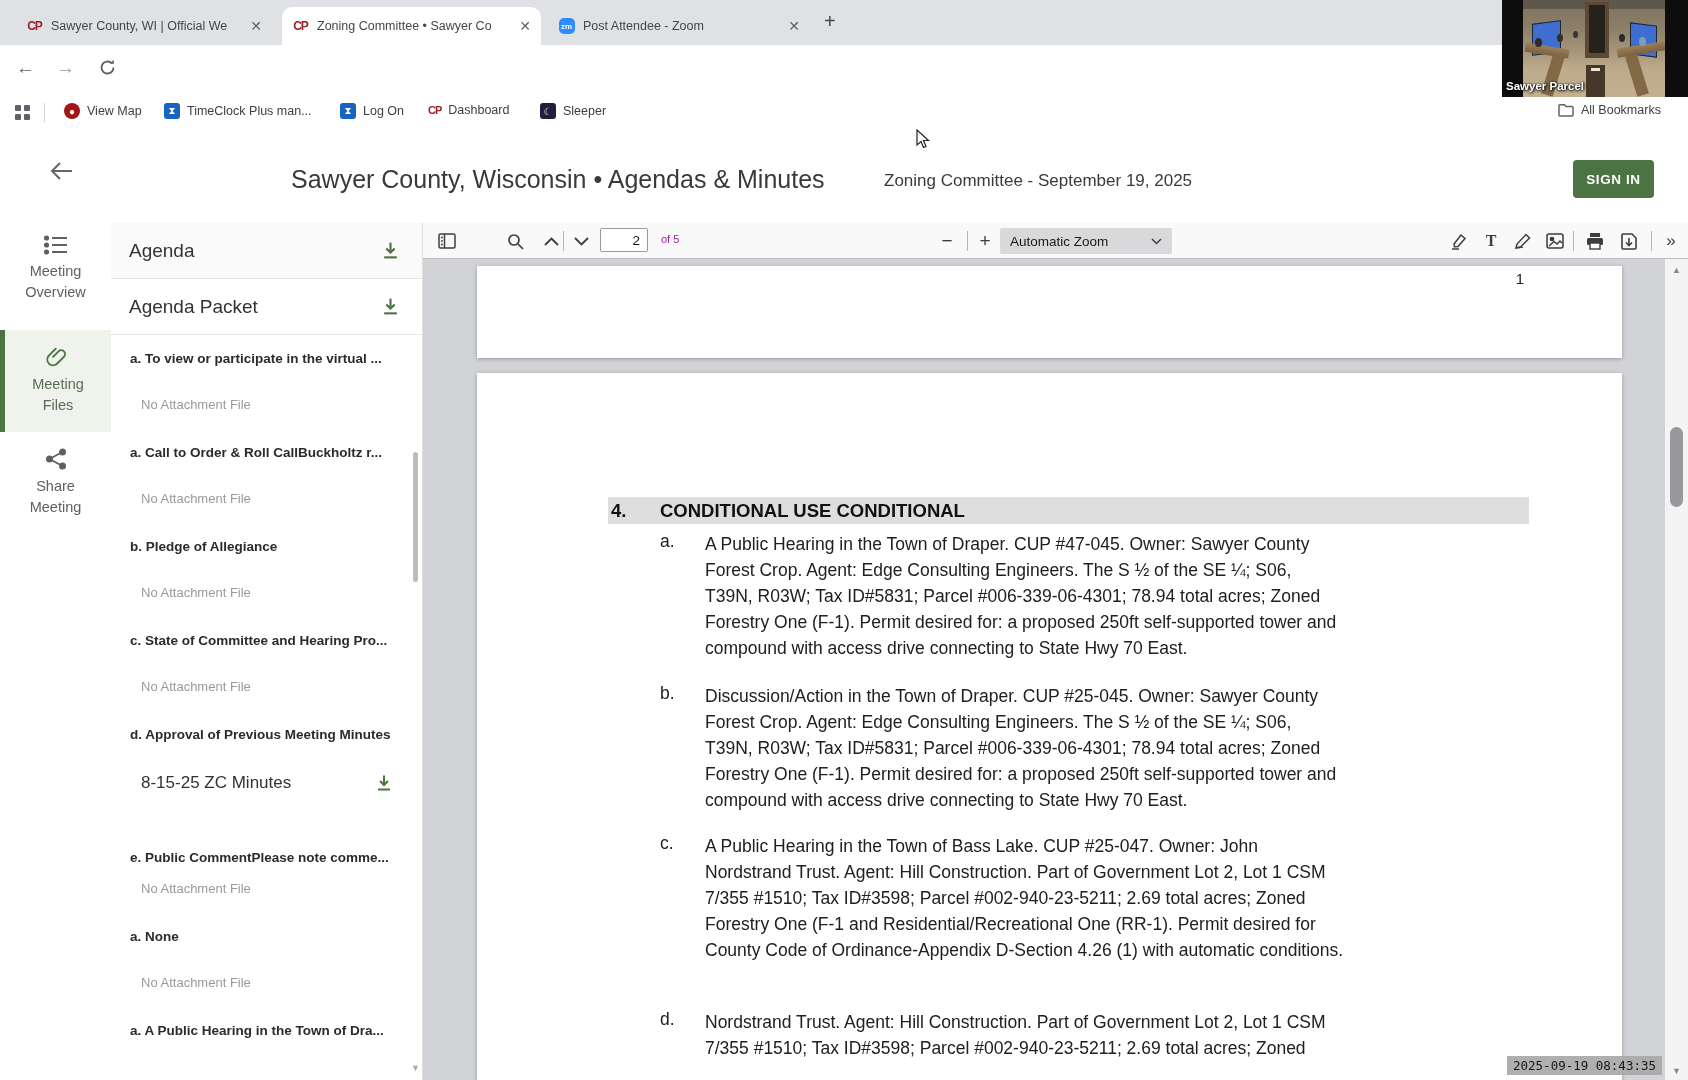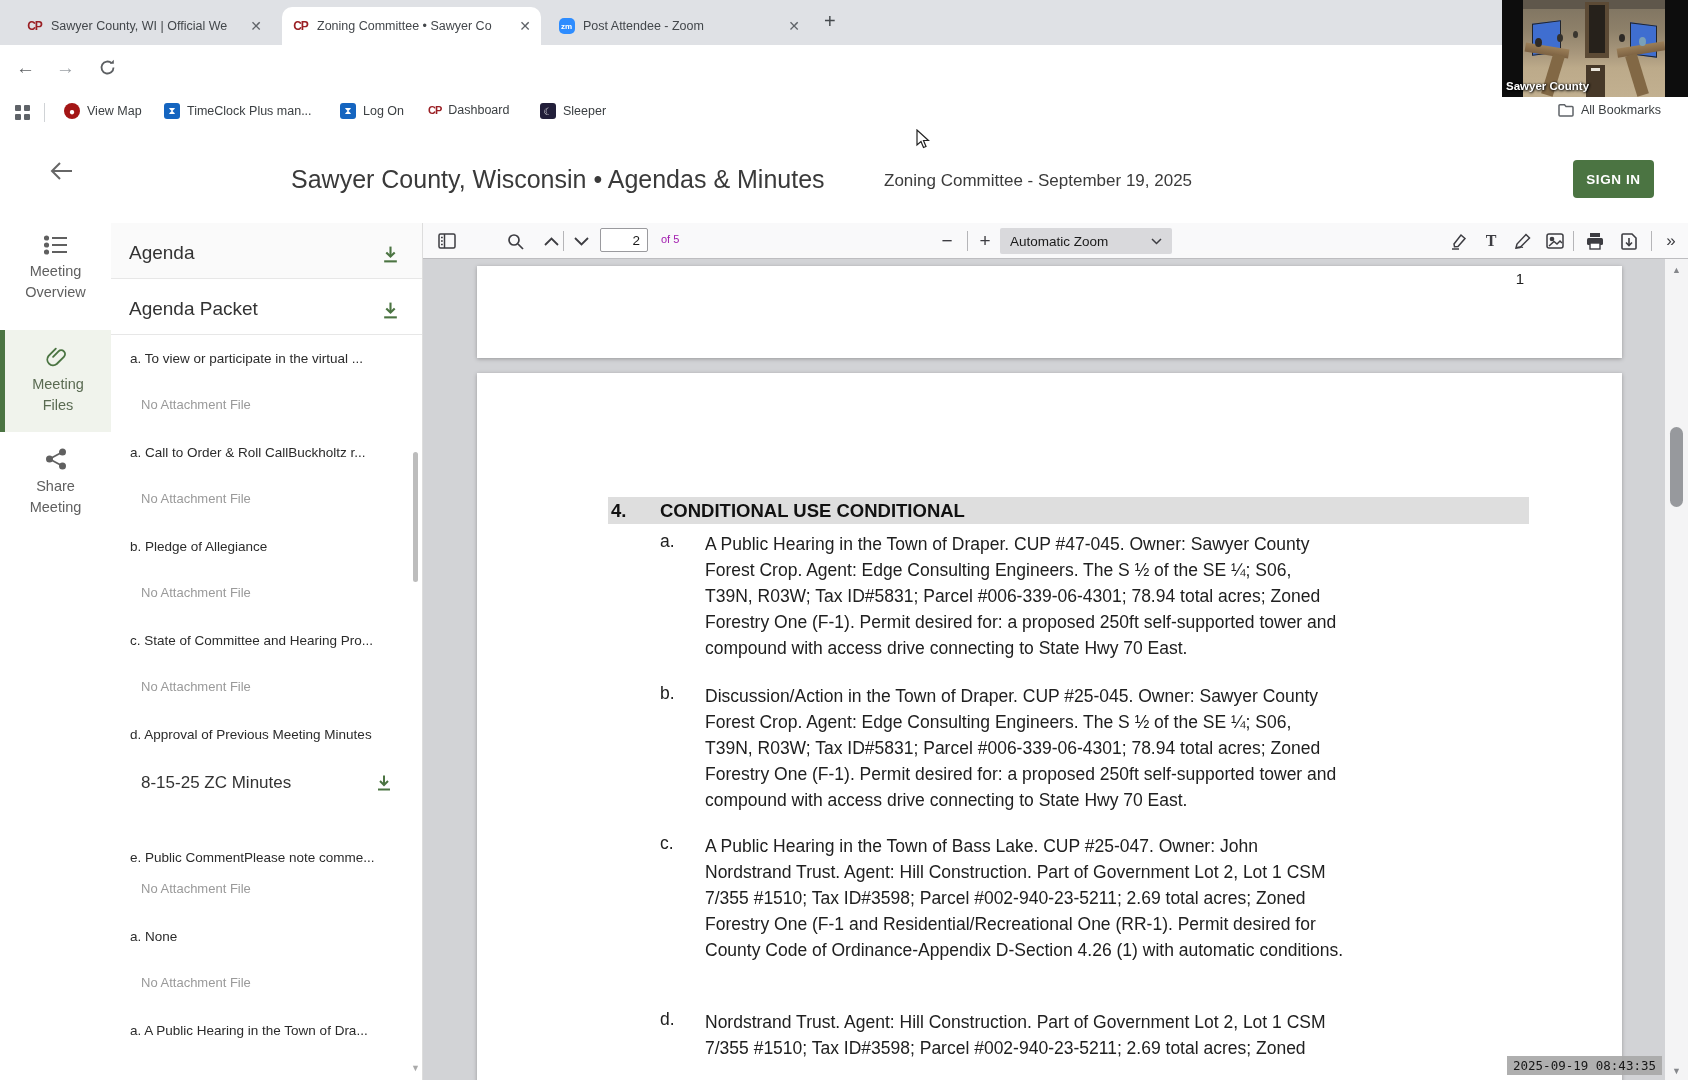"Sawyer County" div.abs { text: County -> Parcel }
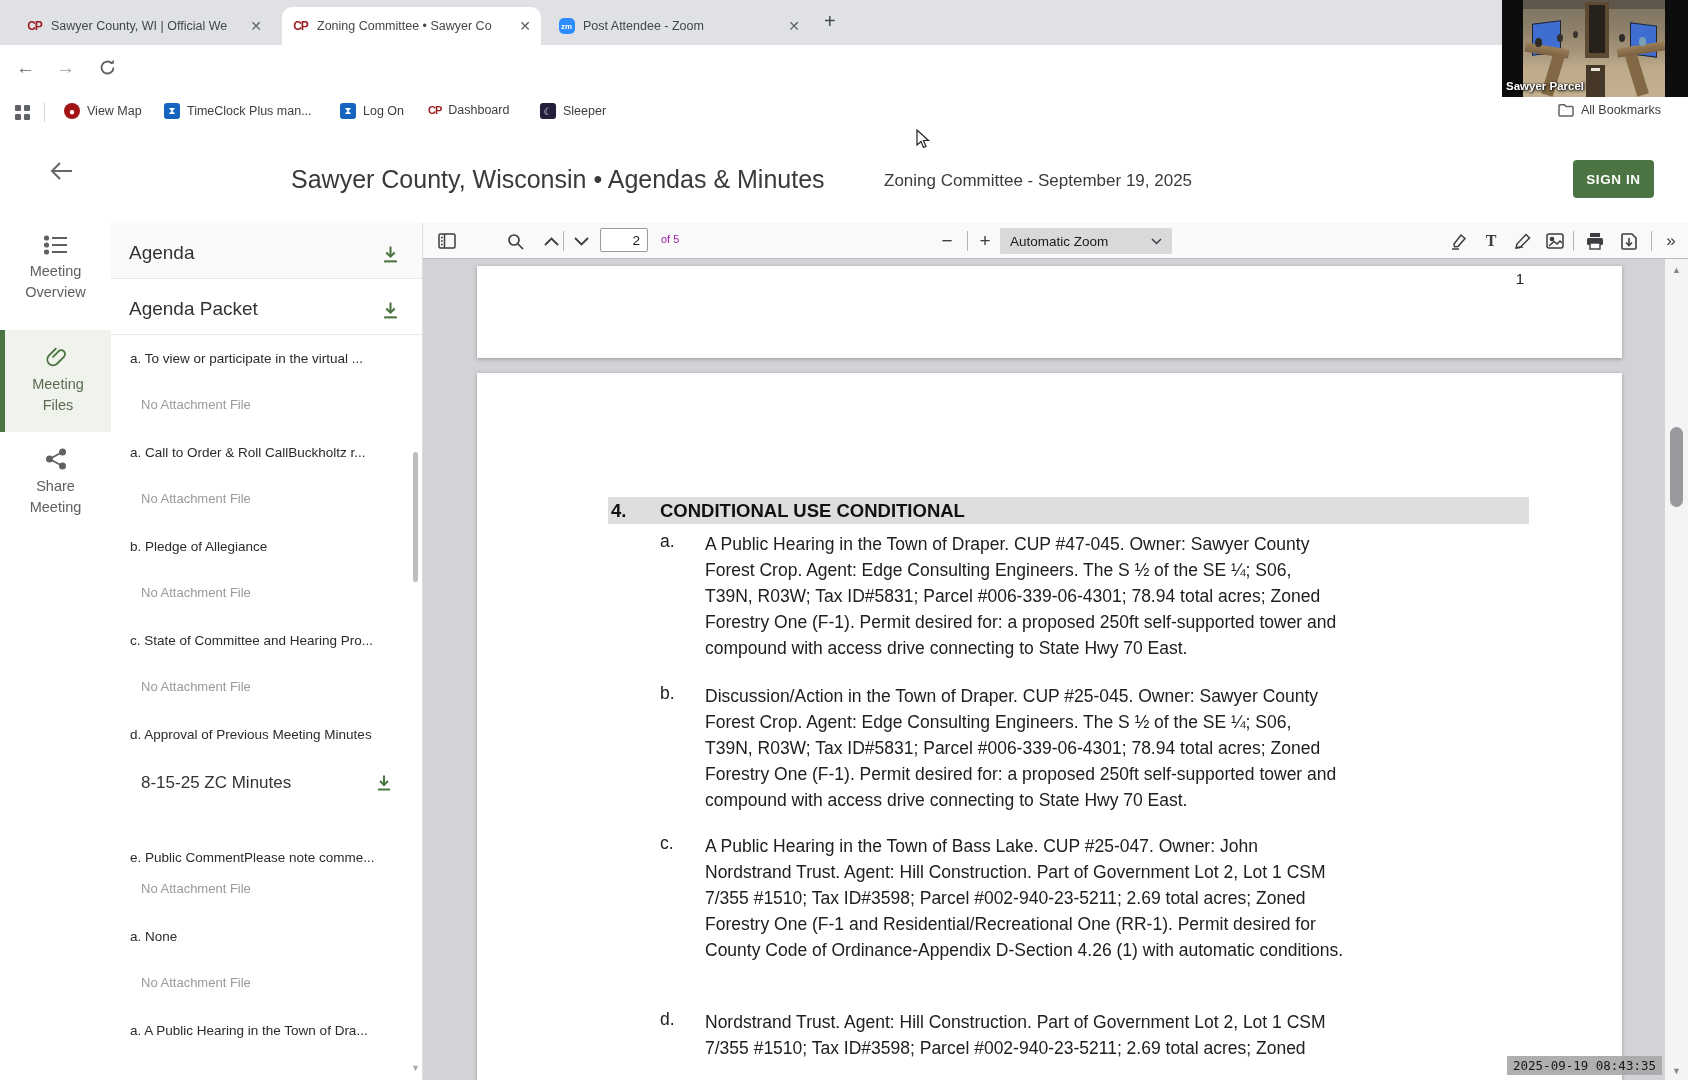"Agenda" .prow { align-items: flex-end -> center; padding: 0 22px 14px 18px -> 0 22px 0 18px }
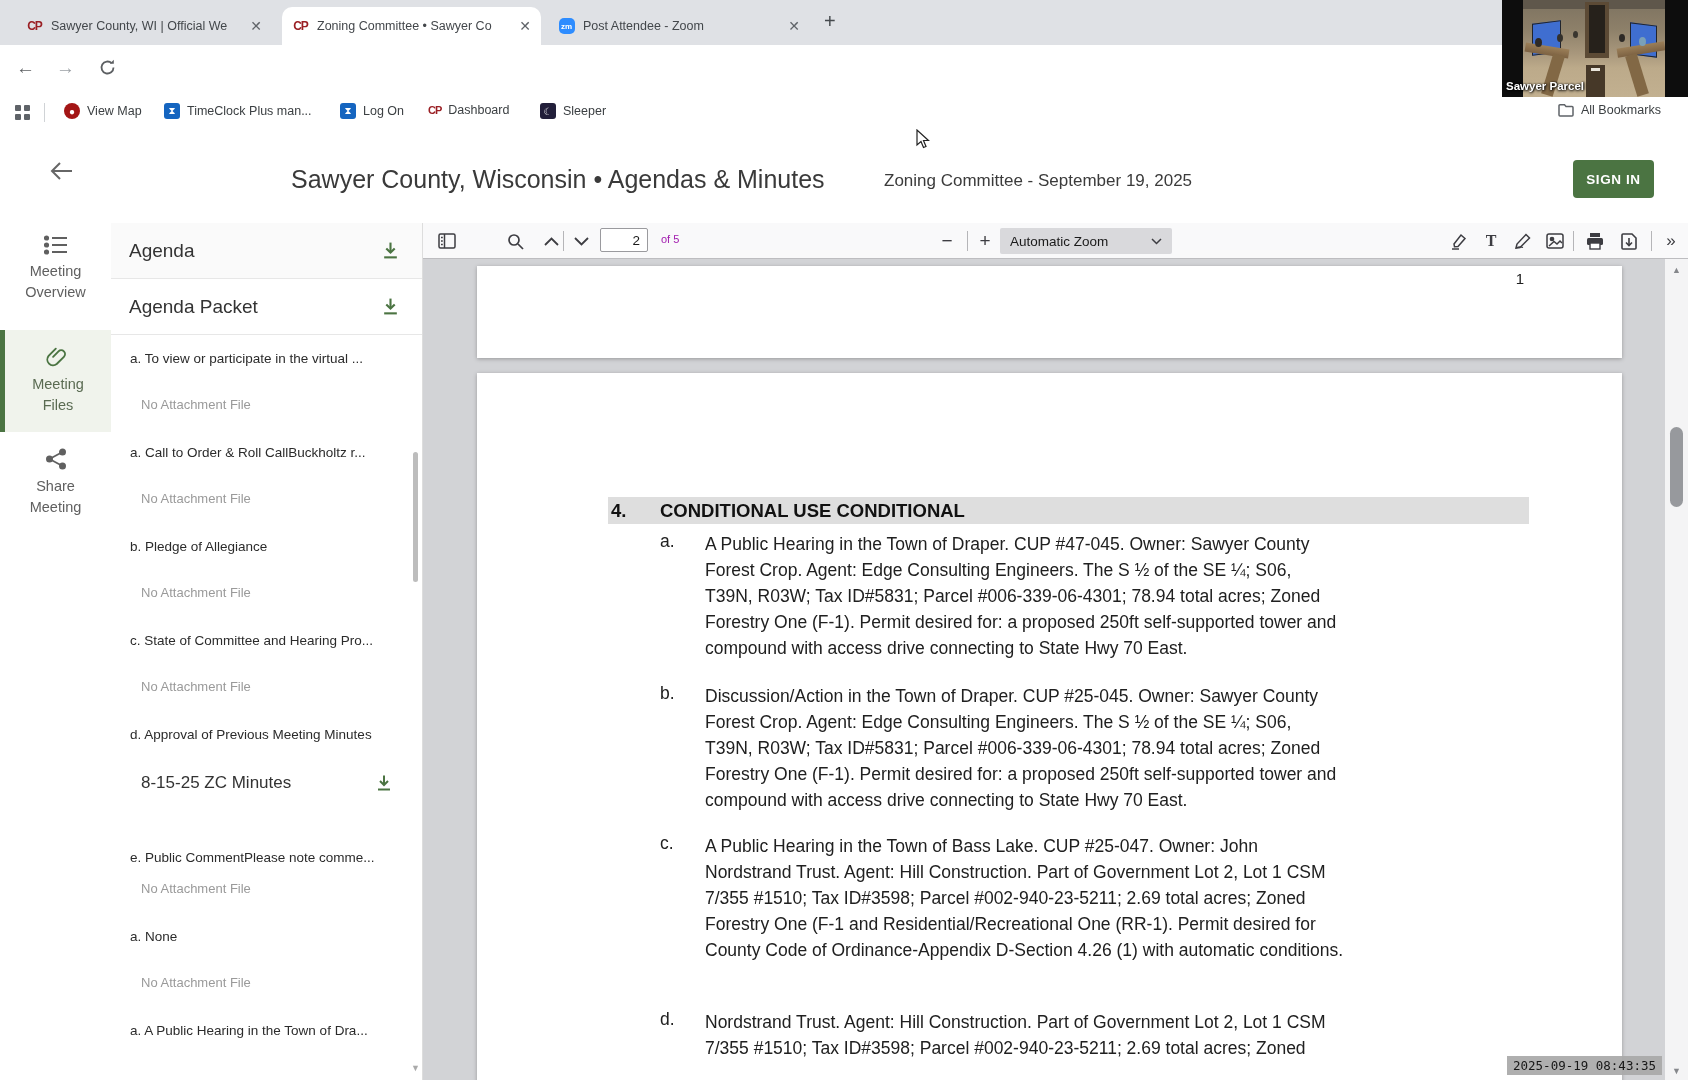"a. To view or participate" .fitem { font-weight: normal -> bold }
